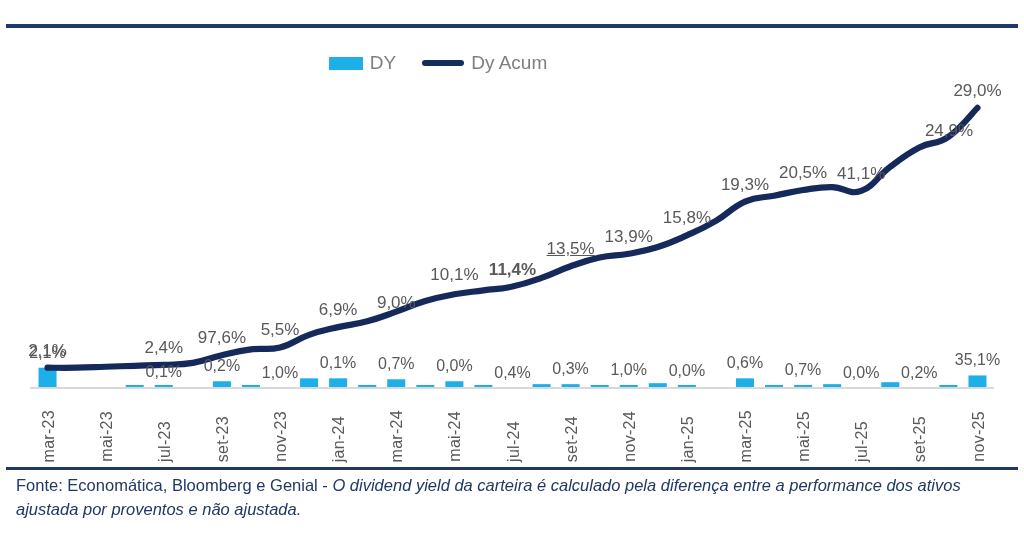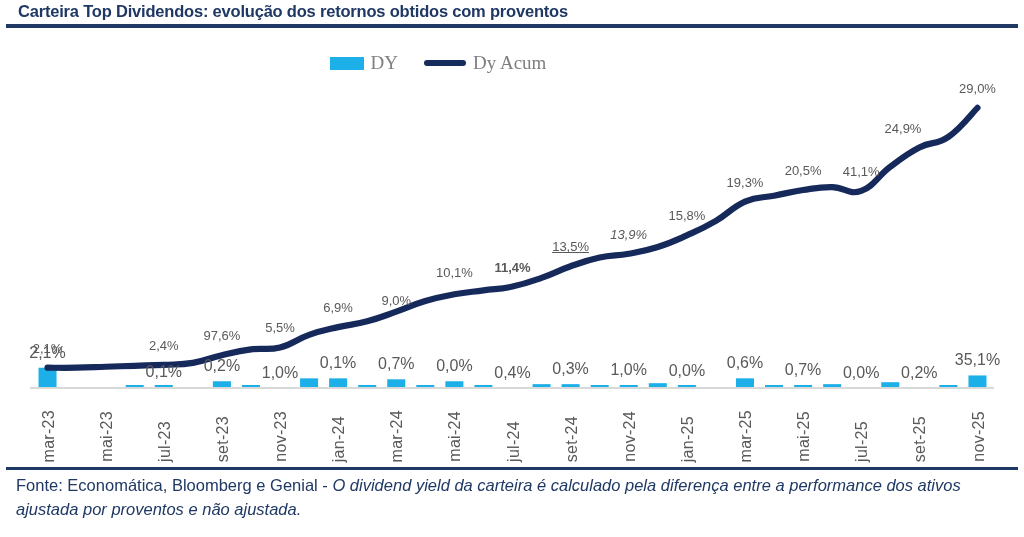"Carteira Top Dividendos: evolução dos" div { html: <div>Carteira Top Dividendos: evolução dos retornos obtidos com proventos</div> -> none }
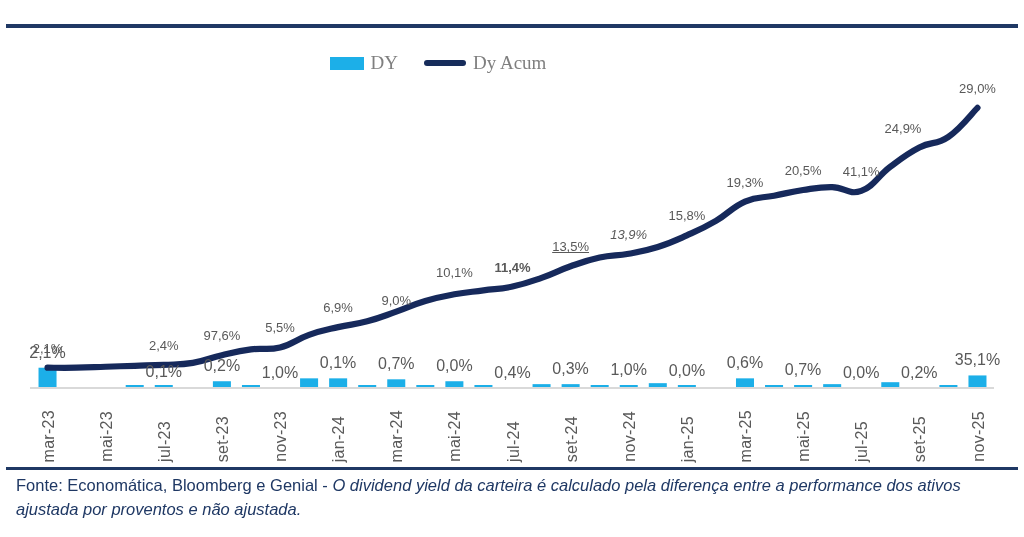"DY" #legend { font-family: Liberation Serif, serif -> none }
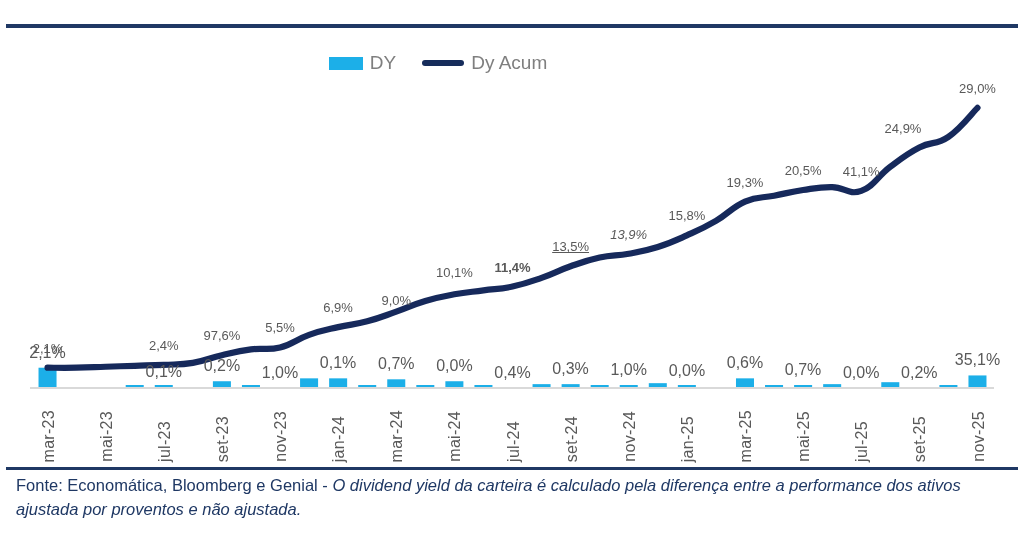"29,0%" .dlabel { font-size: 13px -> 17px }
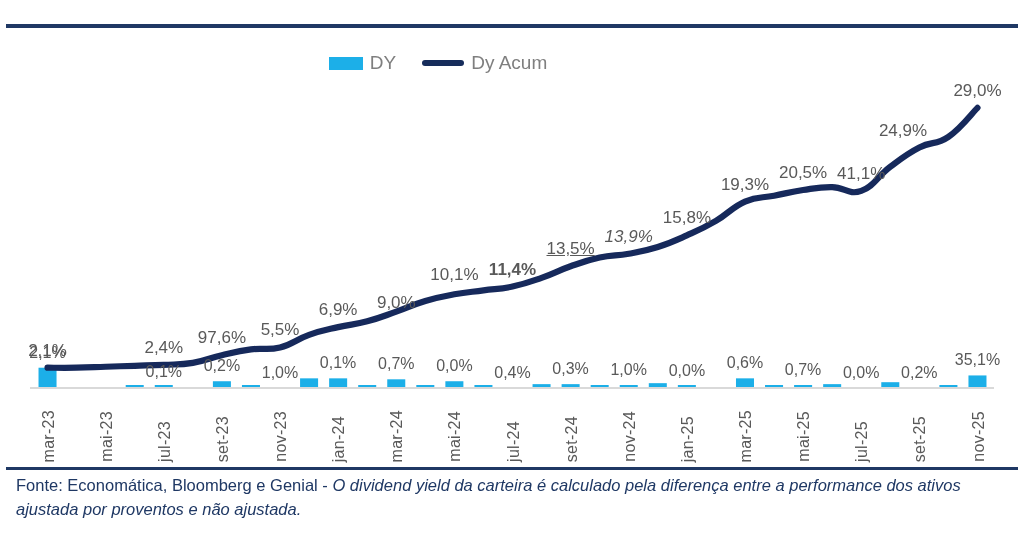"24,9%" div.dlabel { left: 903px -> 949px }
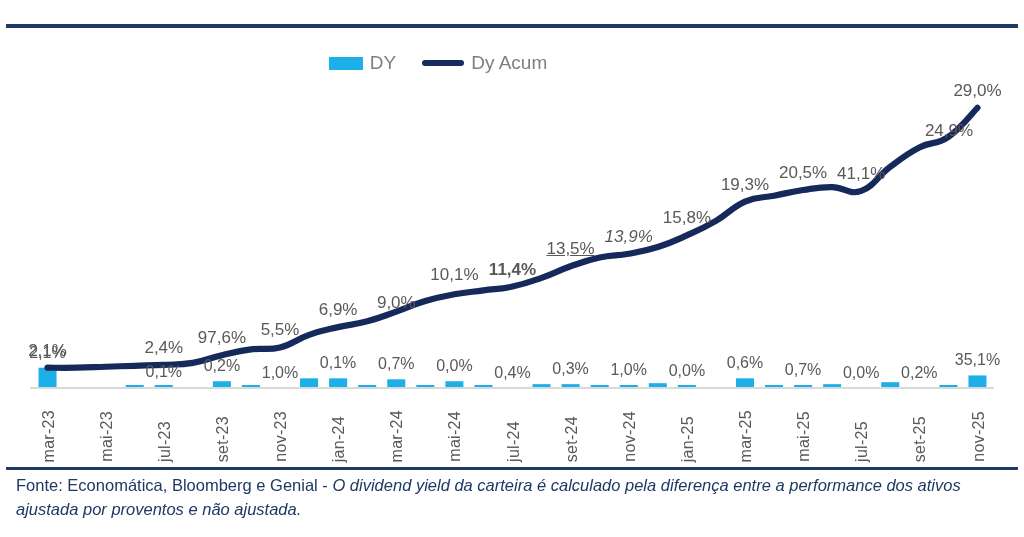"13,9%" div.dlabel { font-style: italic -> none }
